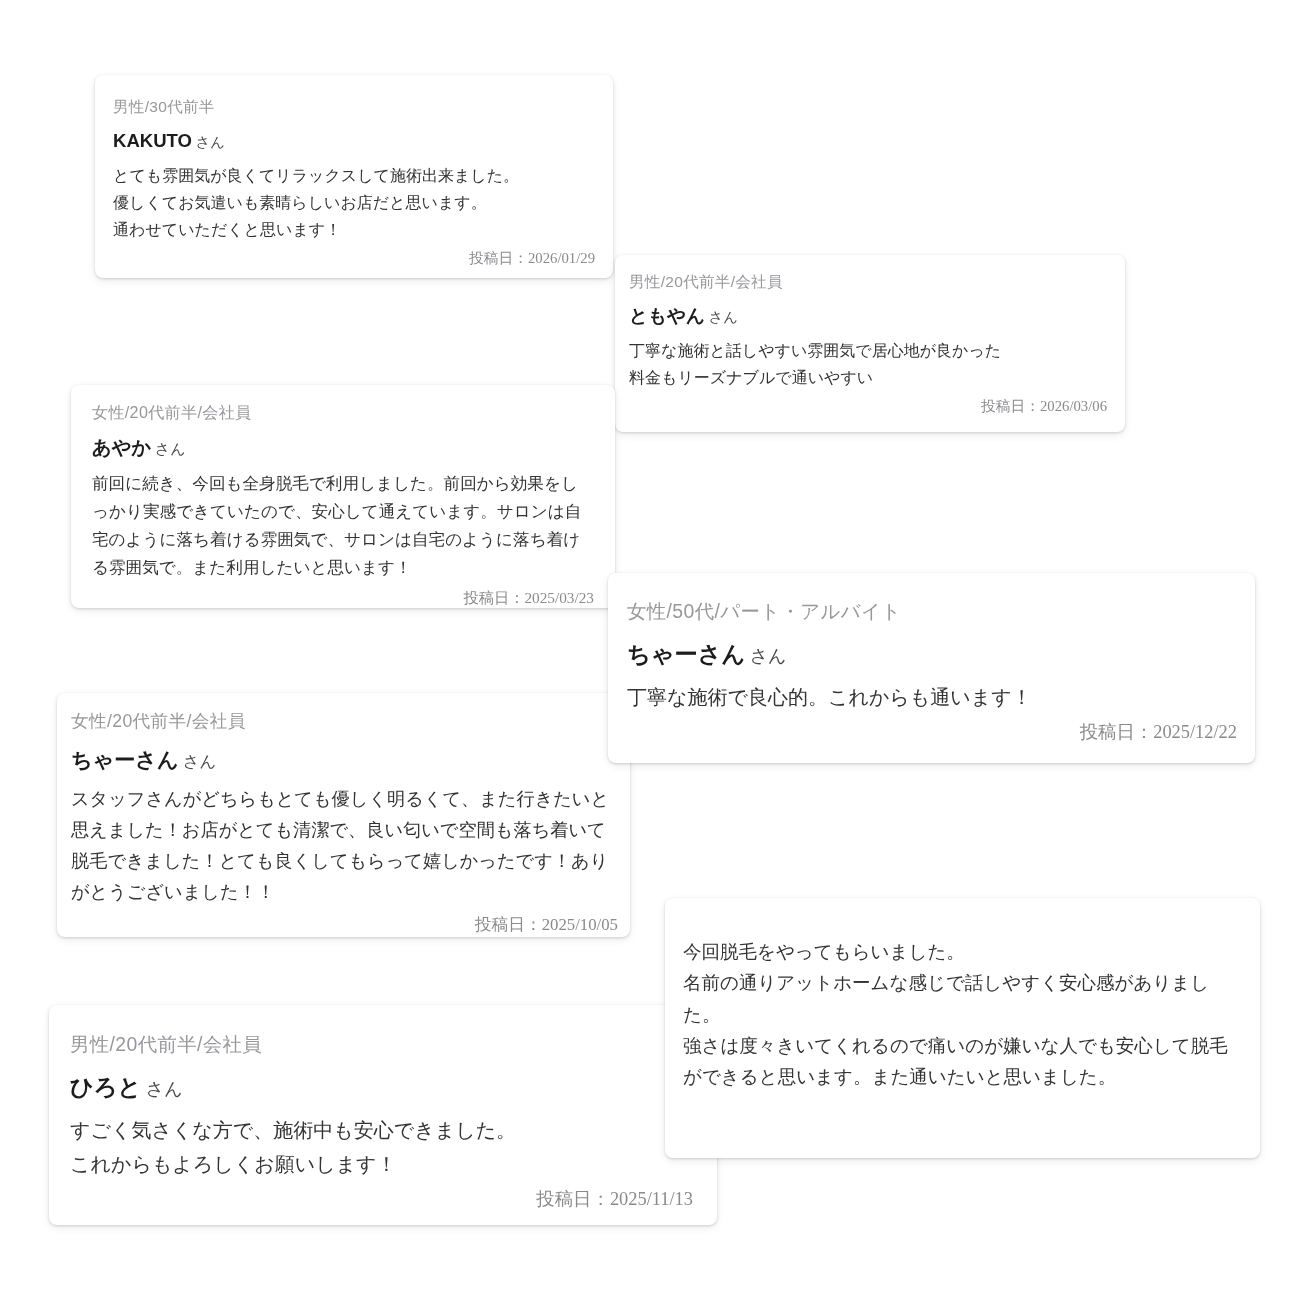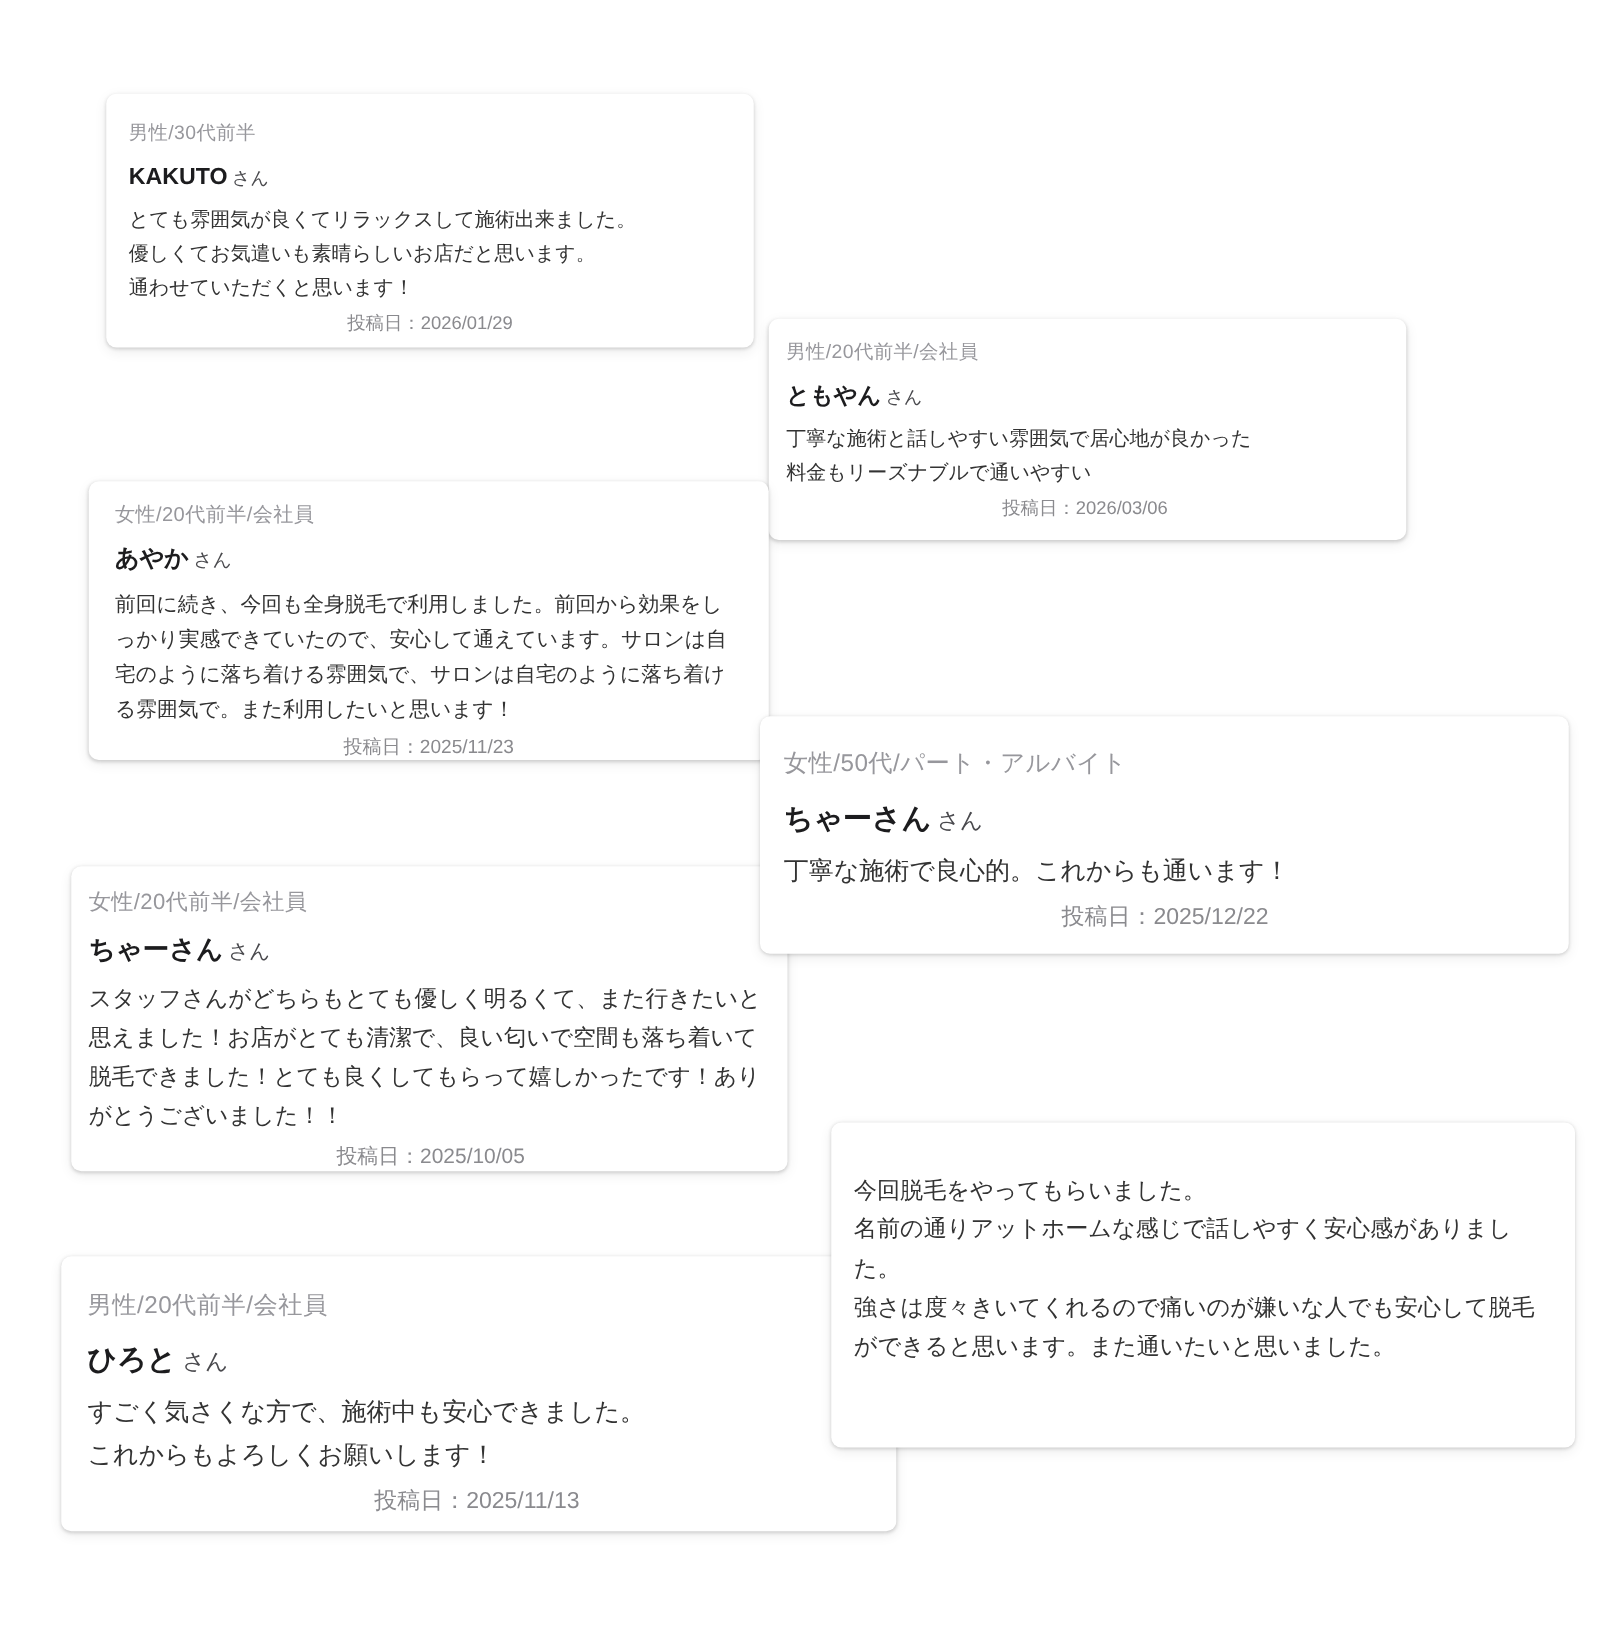"男性/30代前半" .c1 { left: 85px -> 95px }
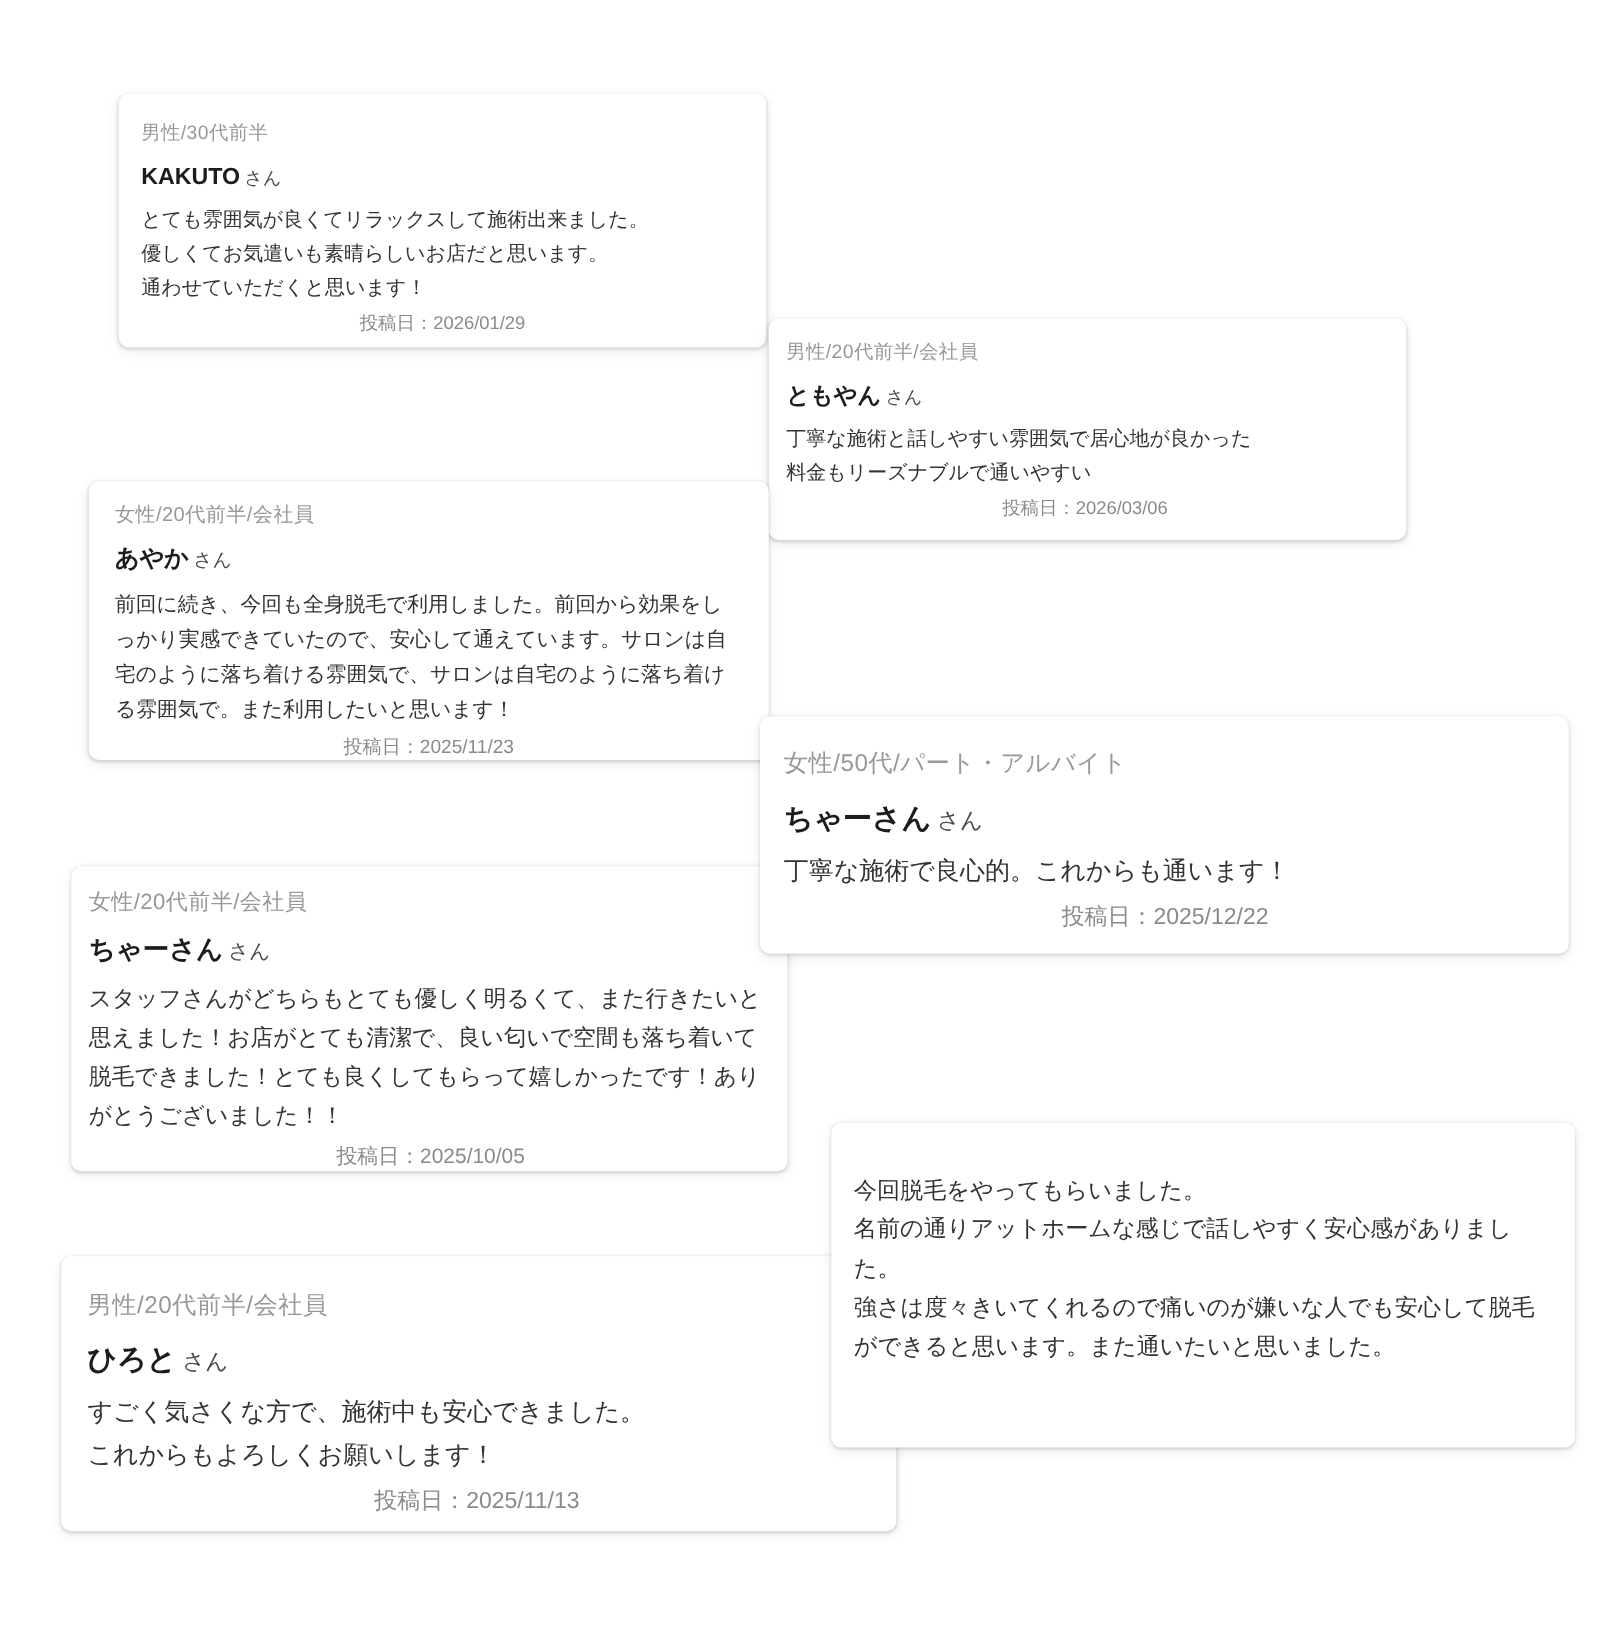"投稿日：2026/01/29" .date { font-family: none -> Liberation Serif, serif; text-align: center -> right }
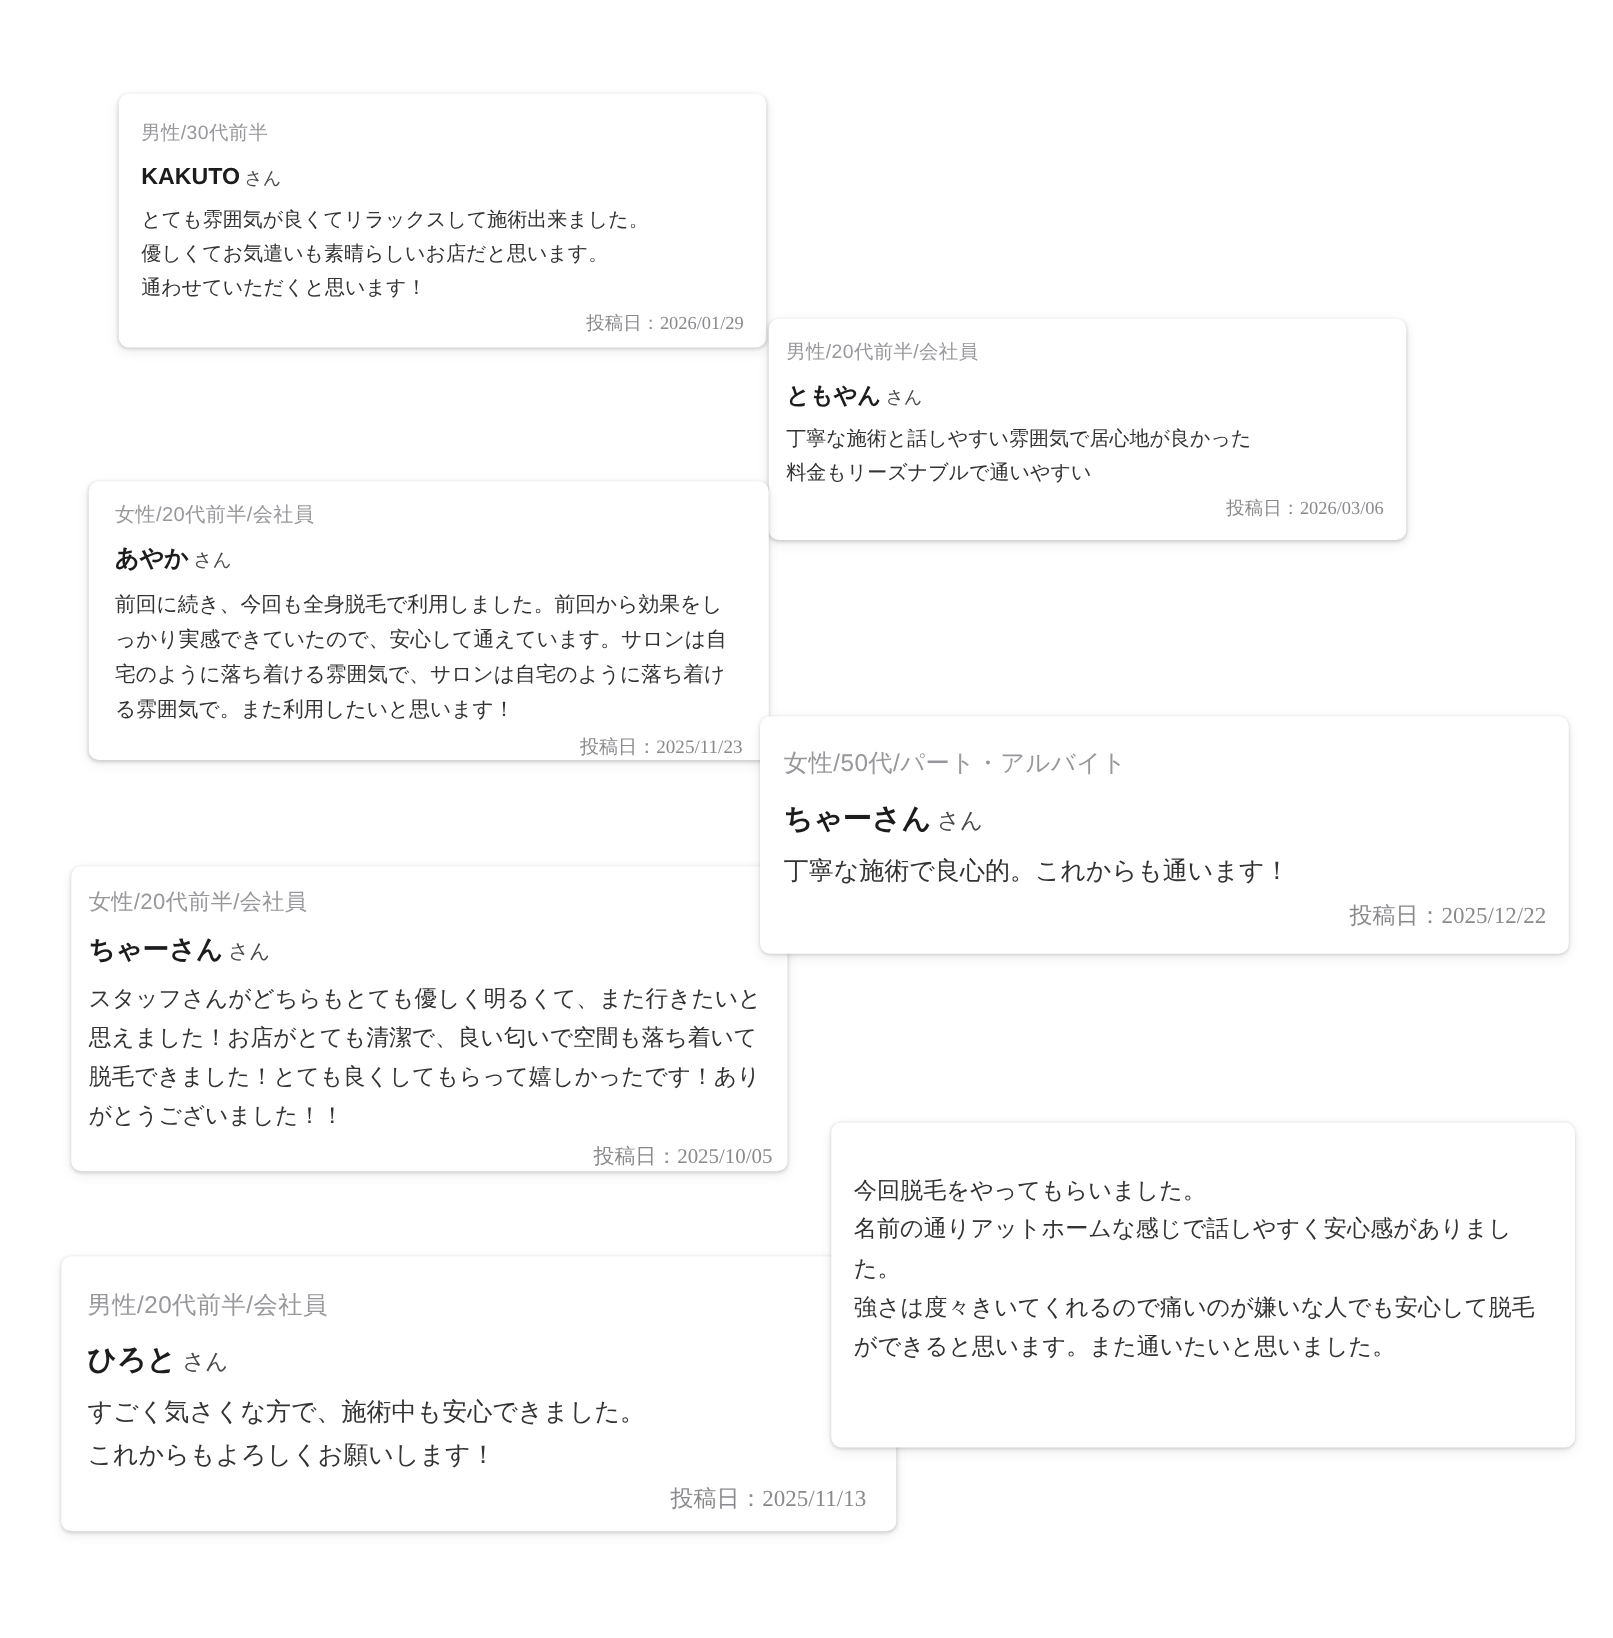"2025/11/23" span { text: 2025/11/23 -> 2025/03/23 }
